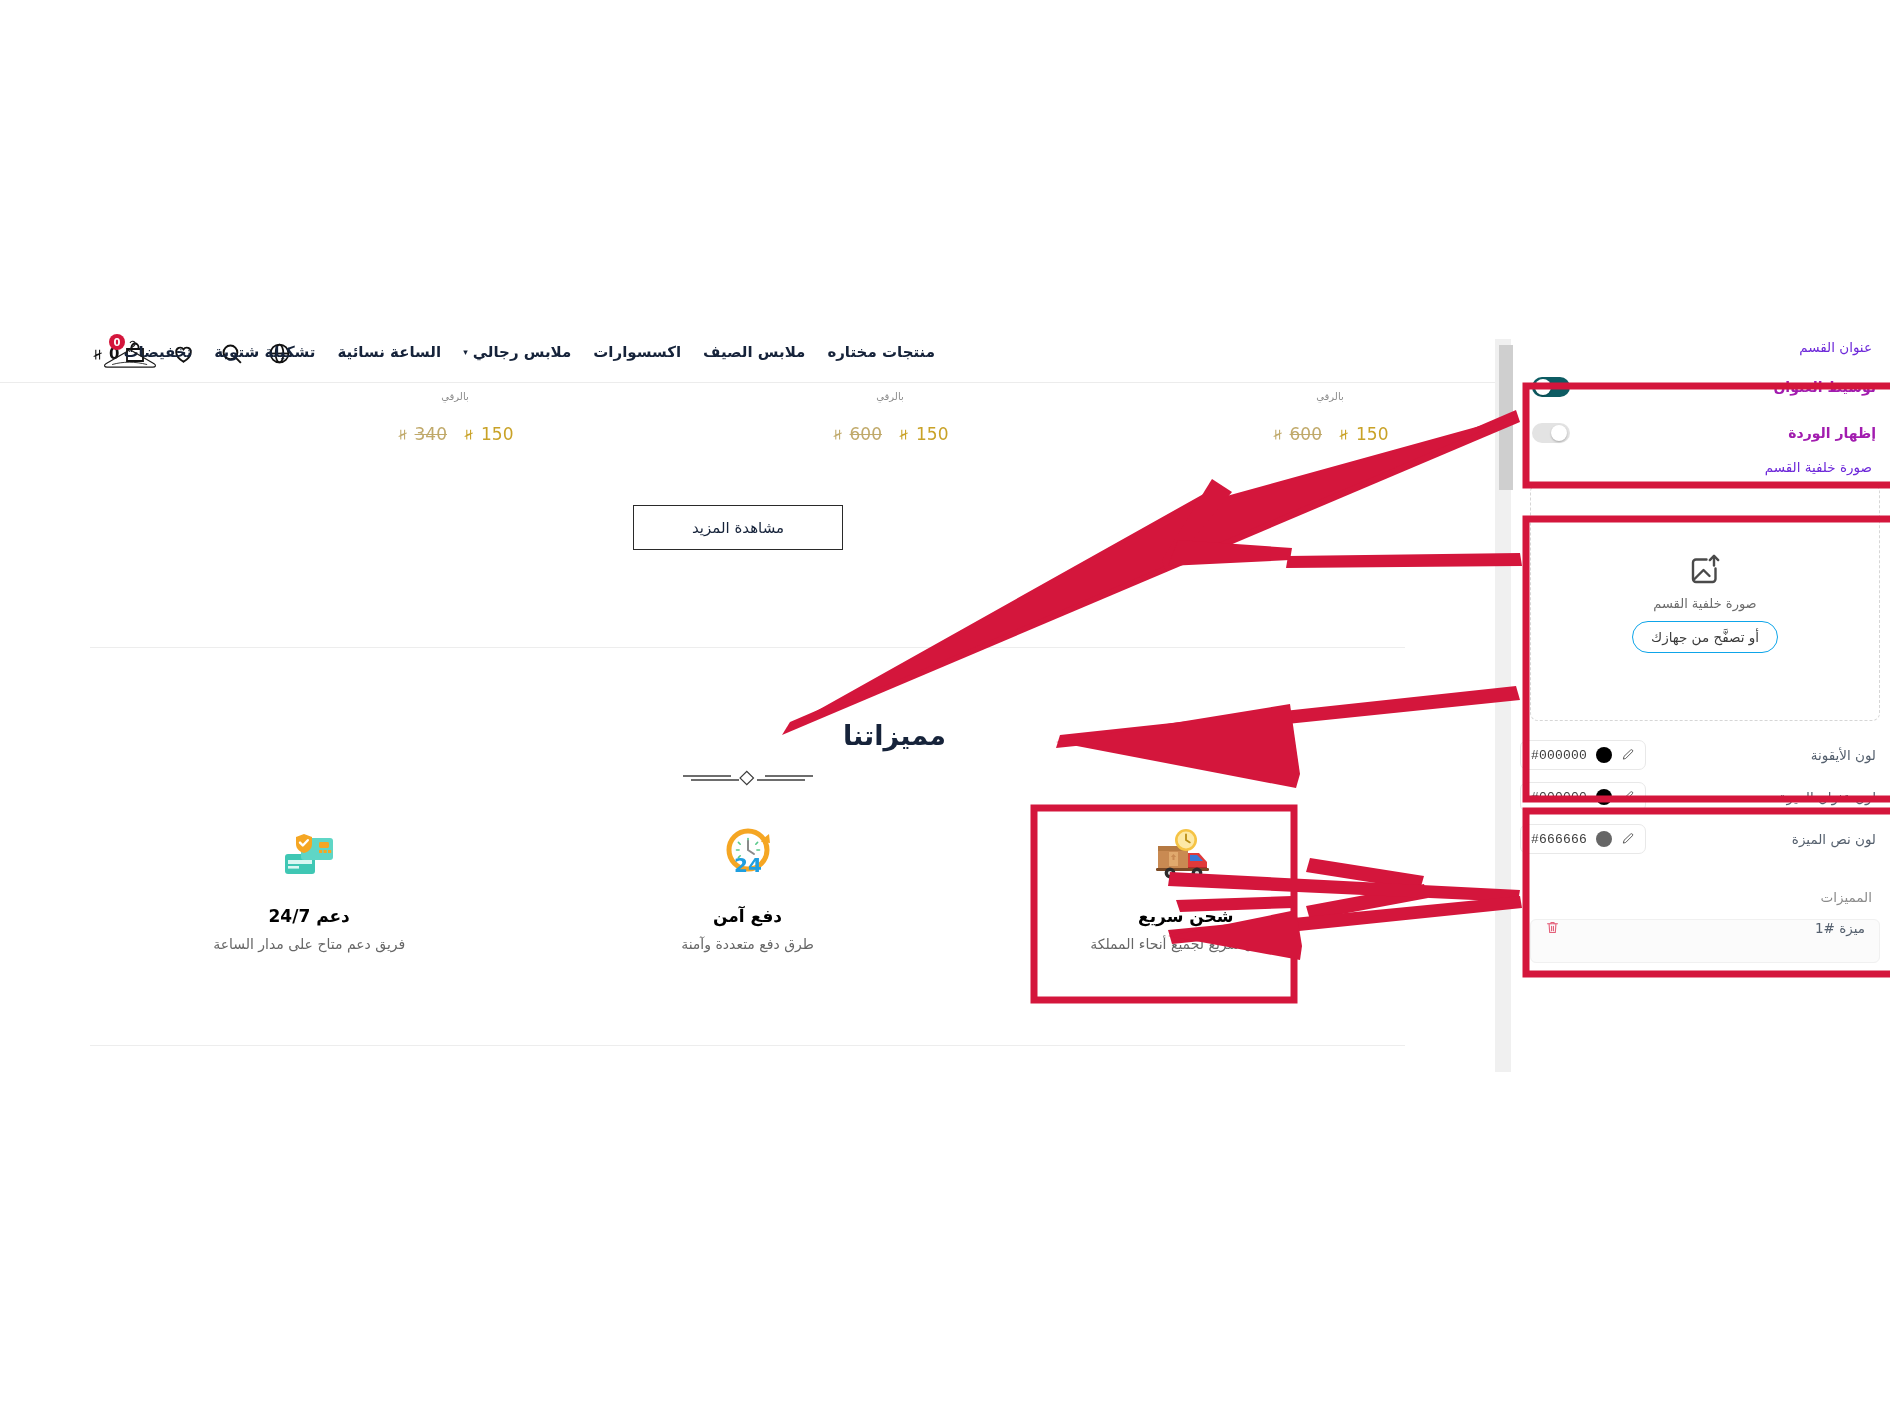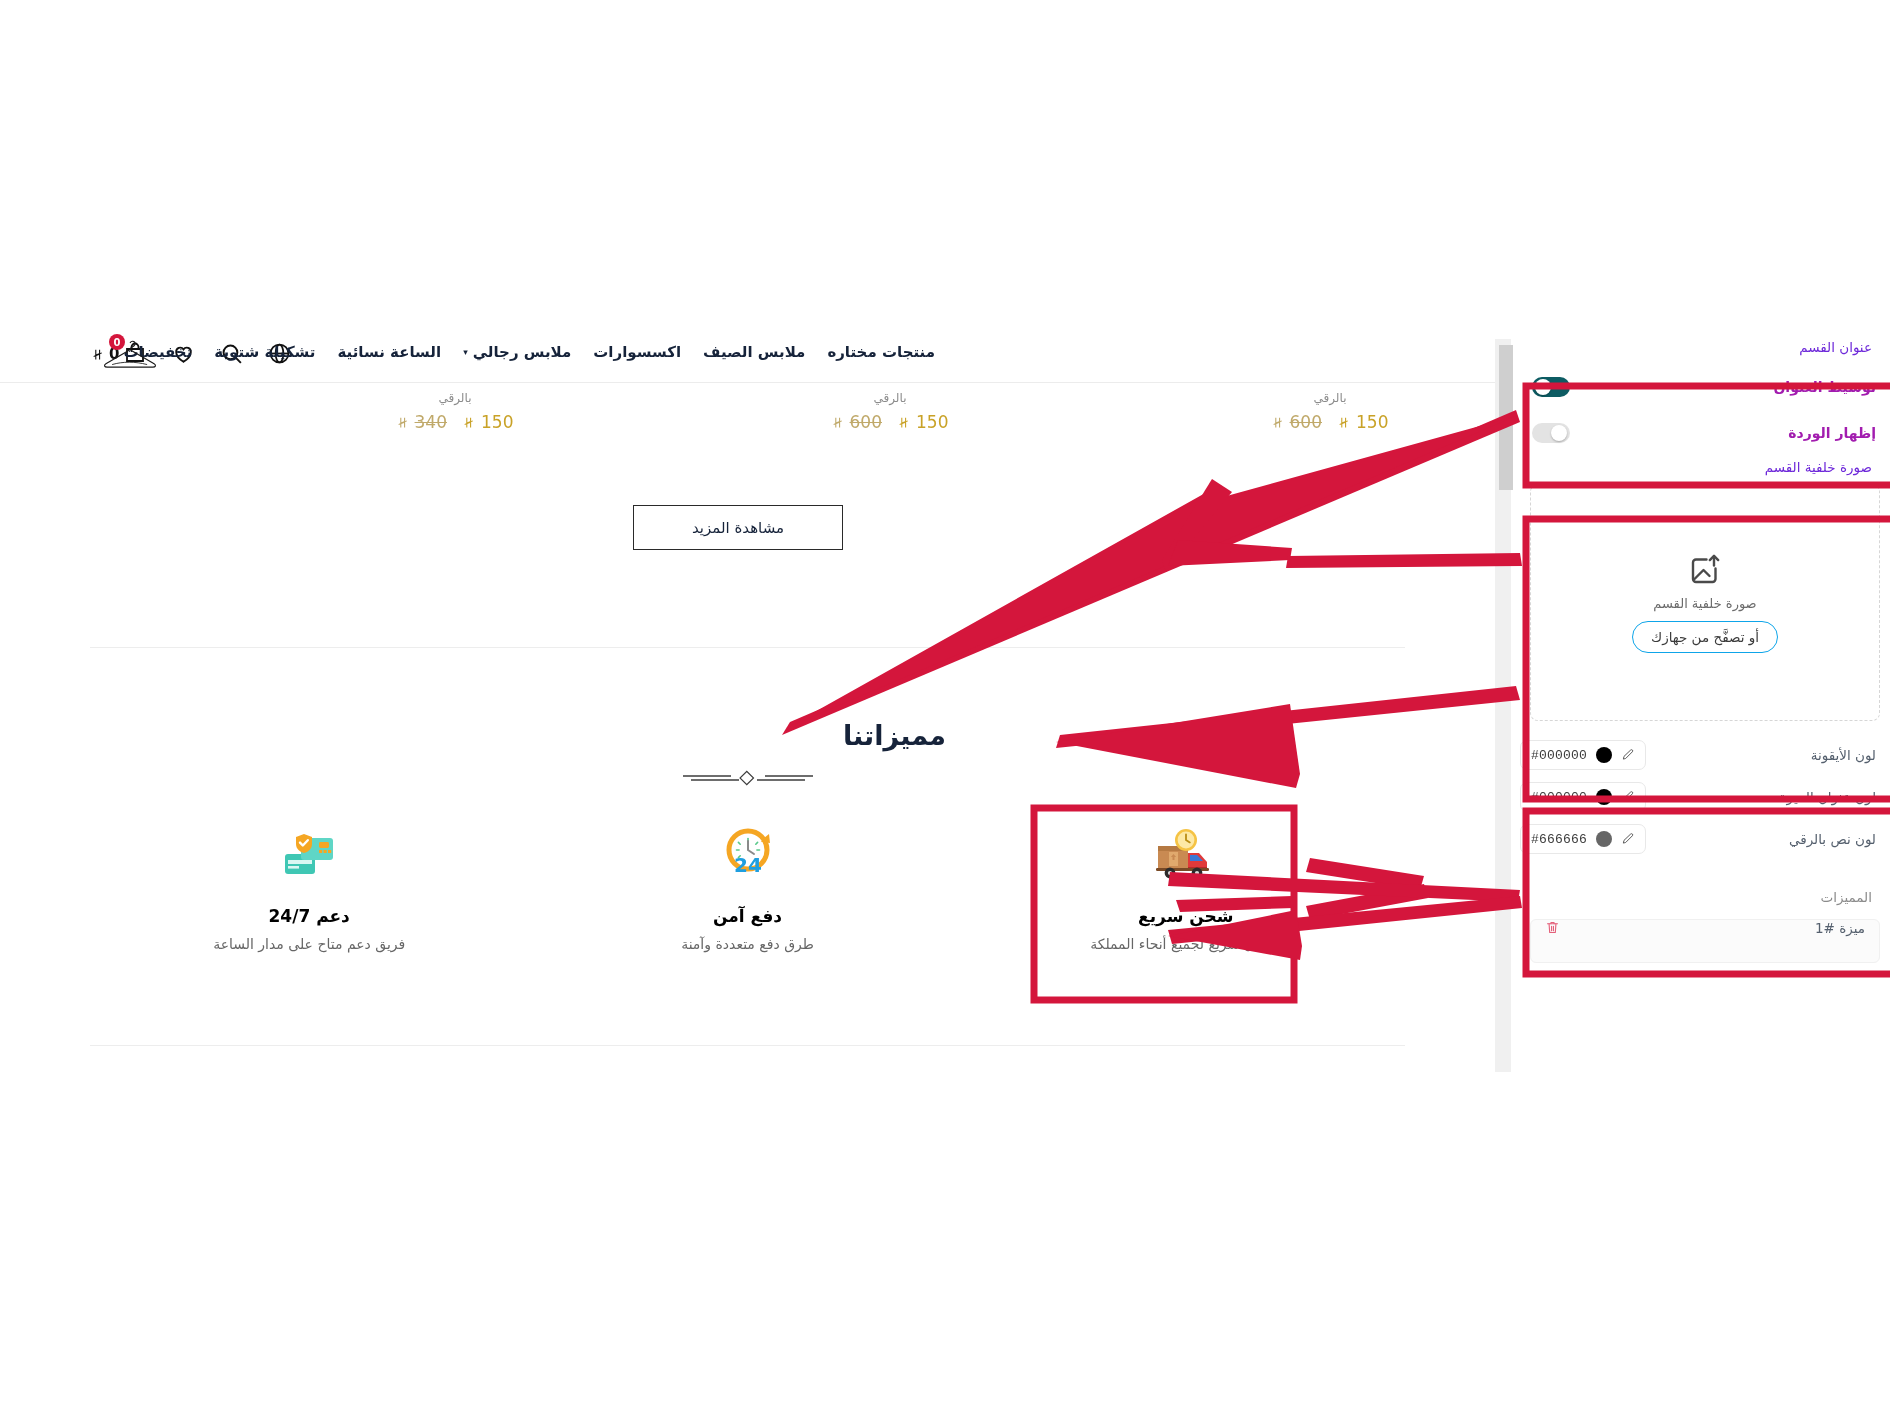"بالرقي" .price-cell .pname { font-size: 12px -> 10px; margin-bottom: 7px -> 22px }
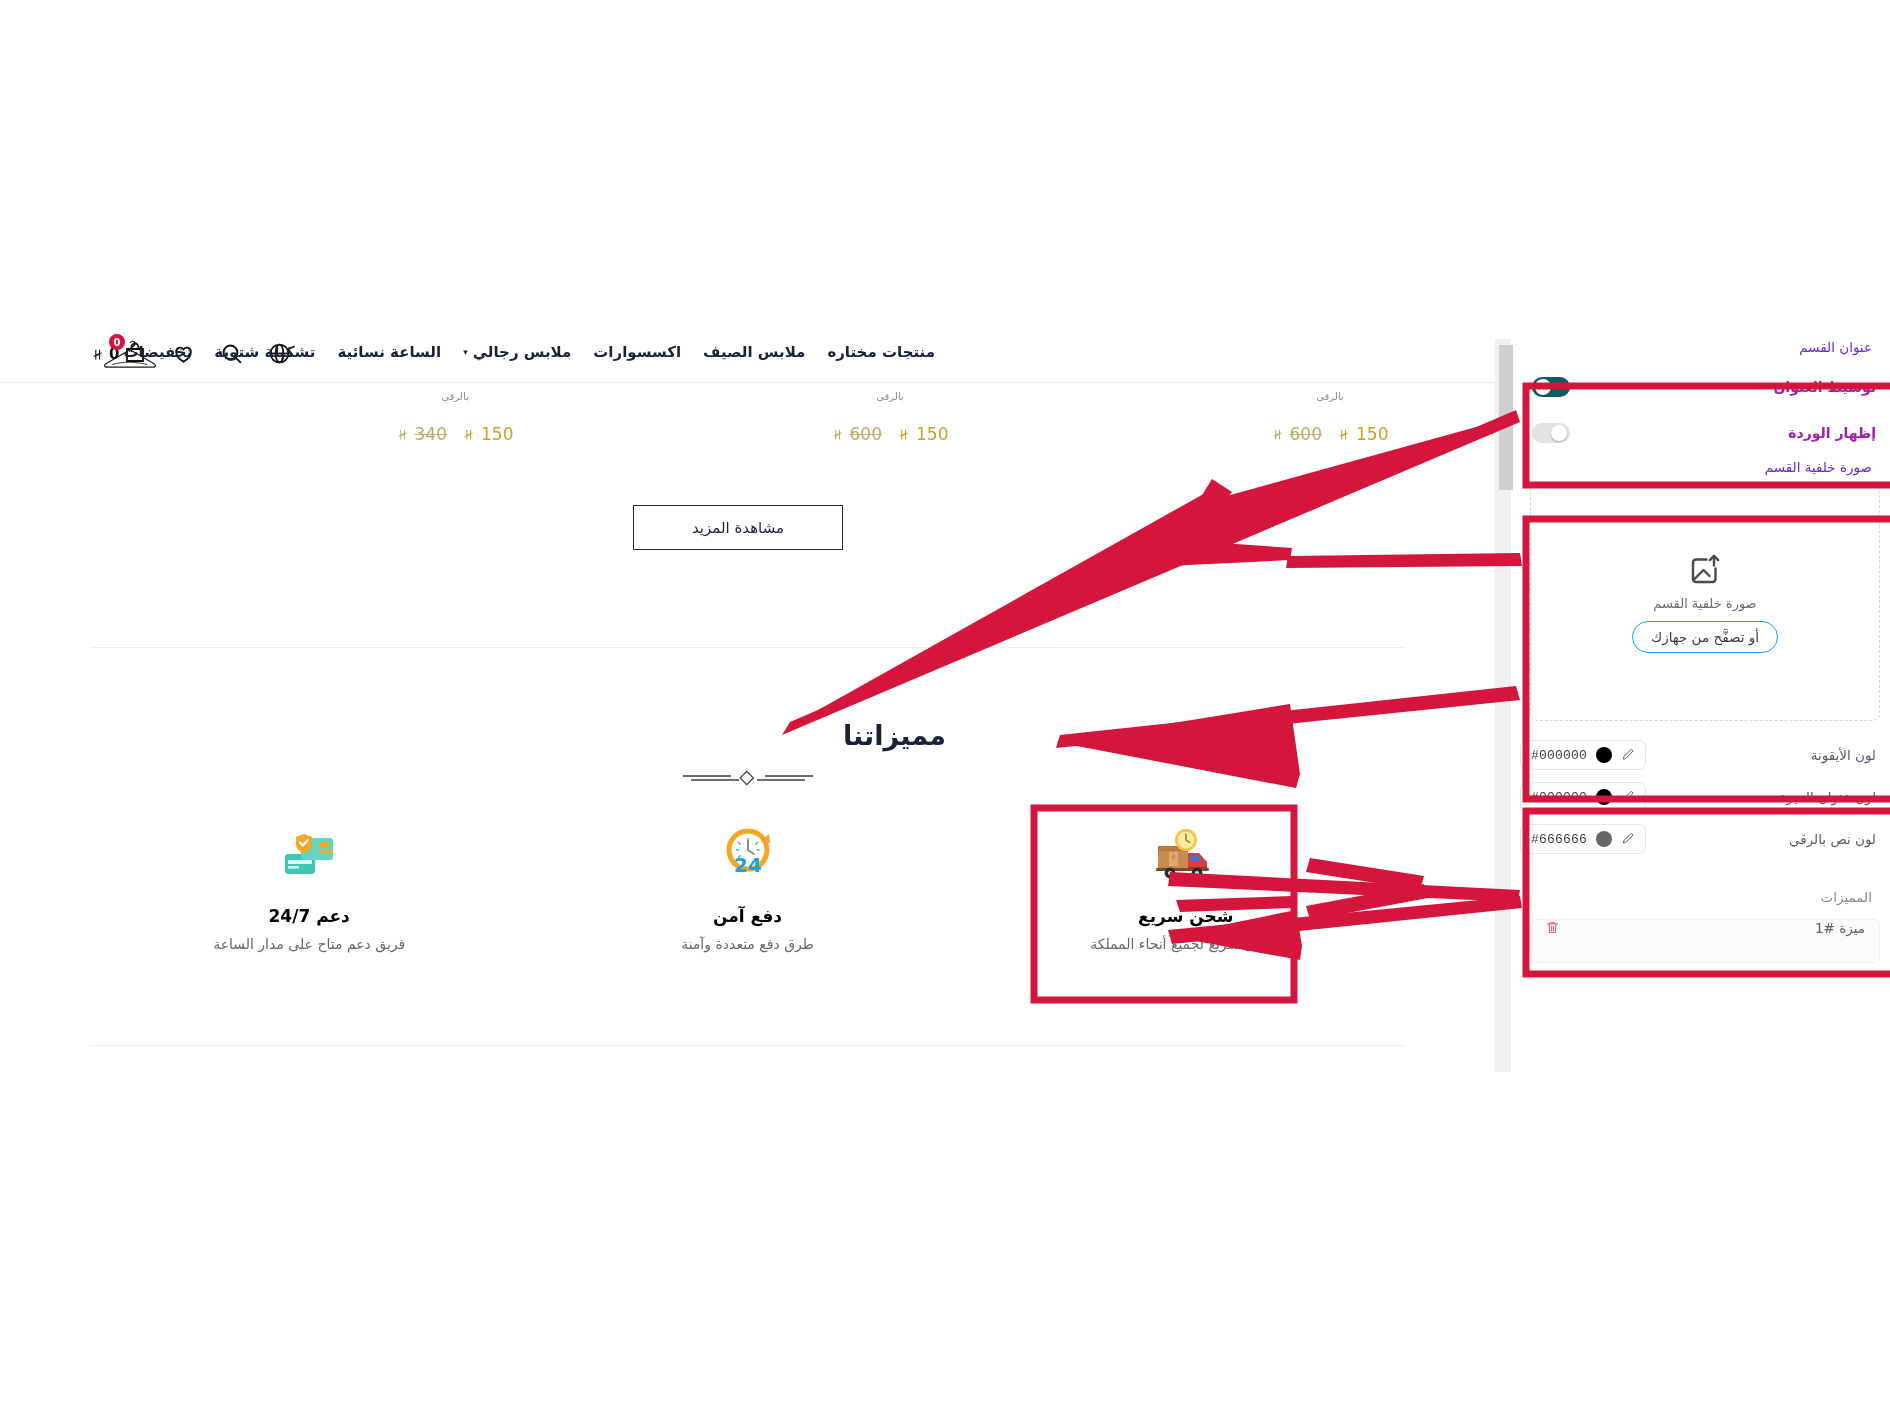"لون نص بالرقي" span.cl { text: بالرقي -> الميزة }
